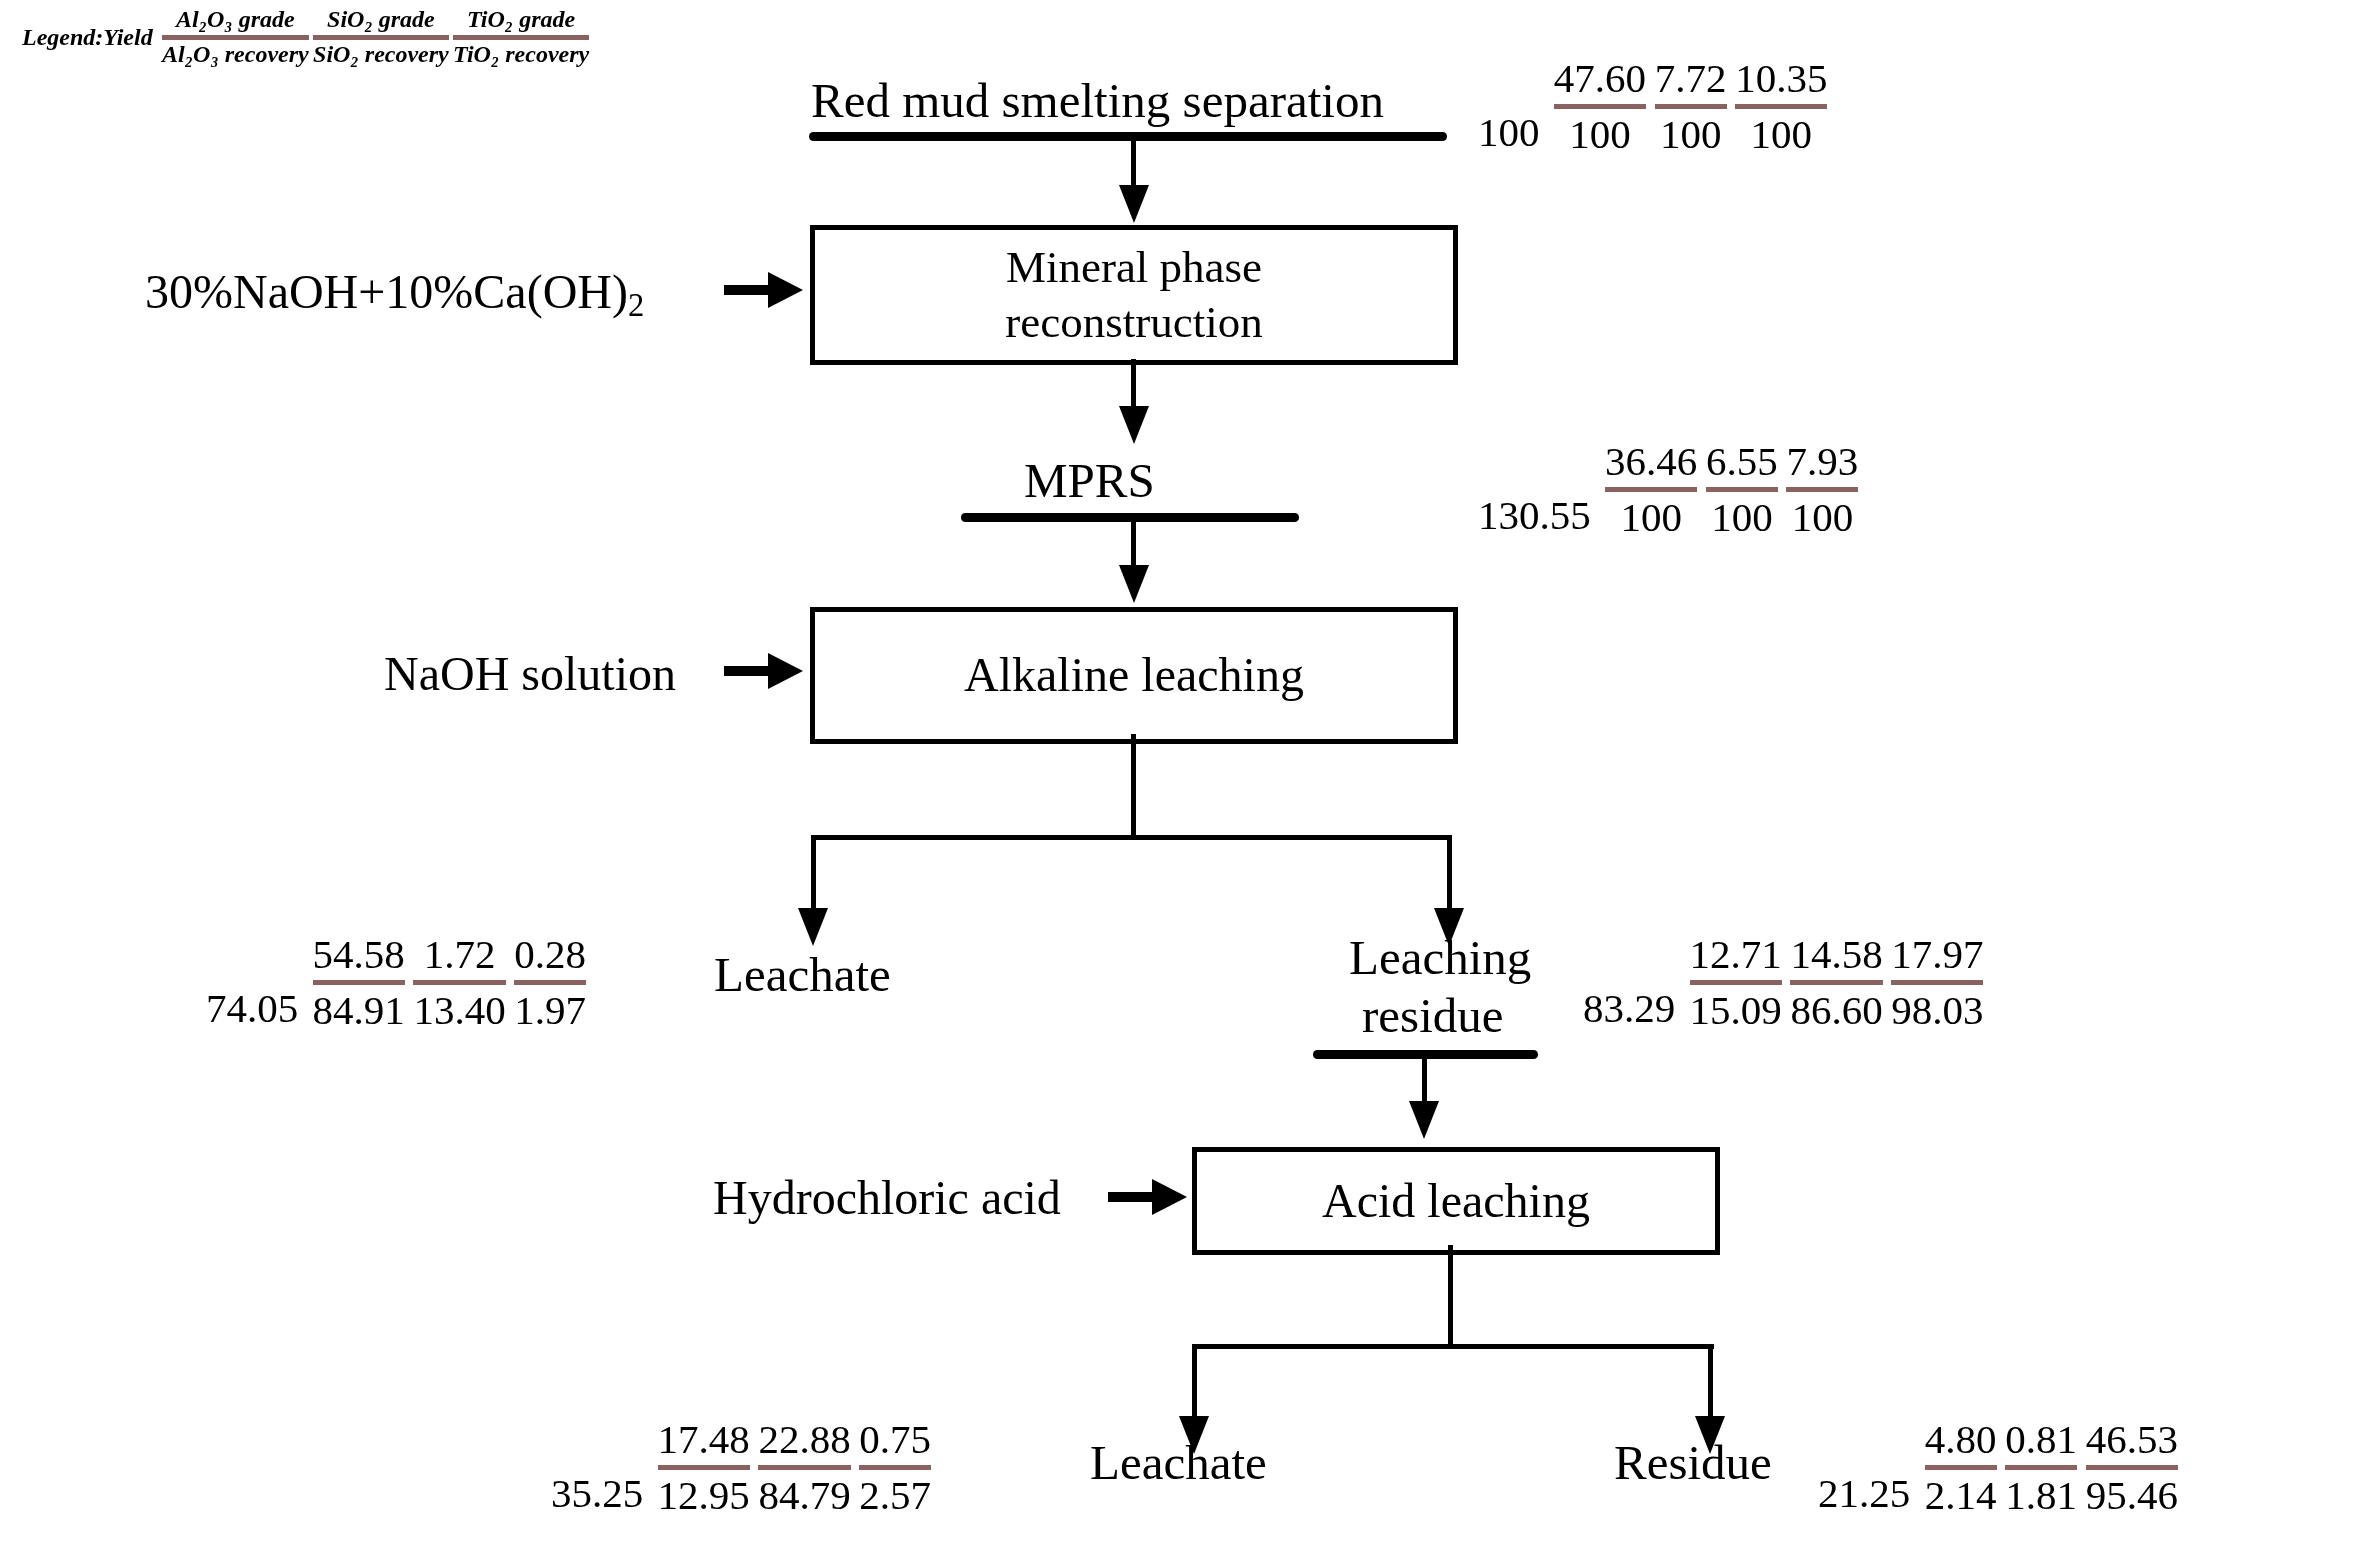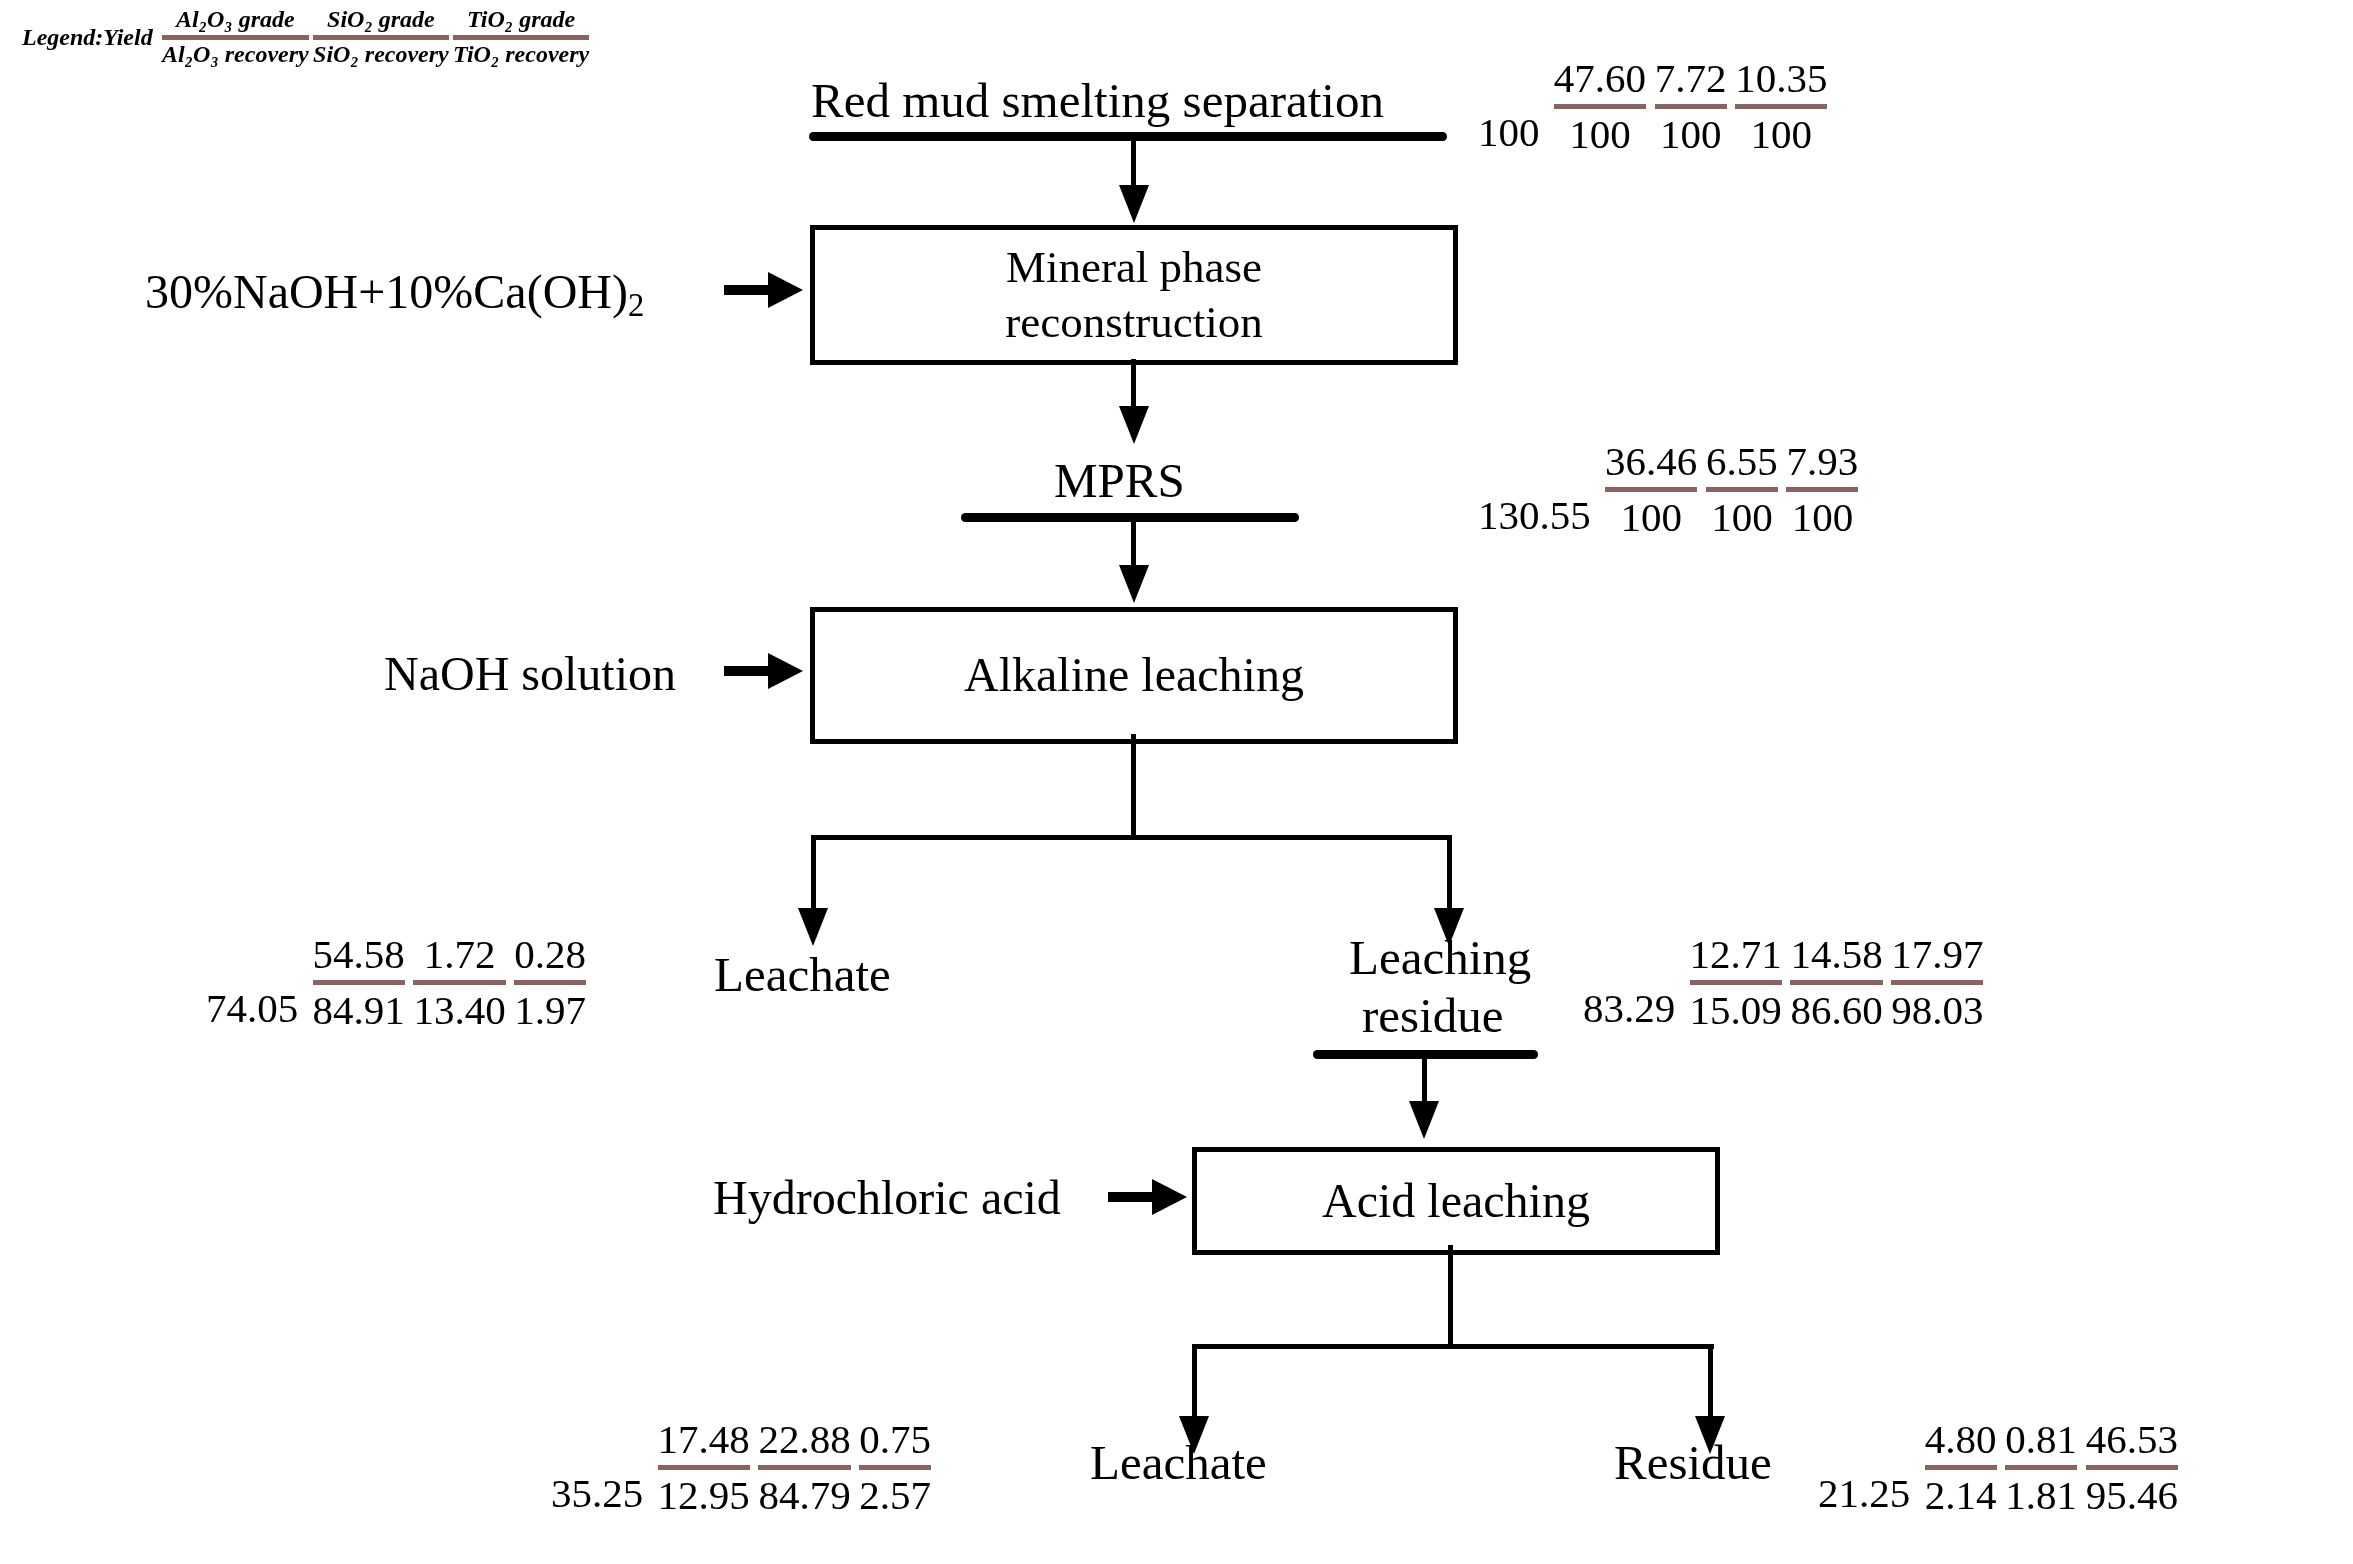"MPRS" div.txt { left: 1054px -> 1024px }
